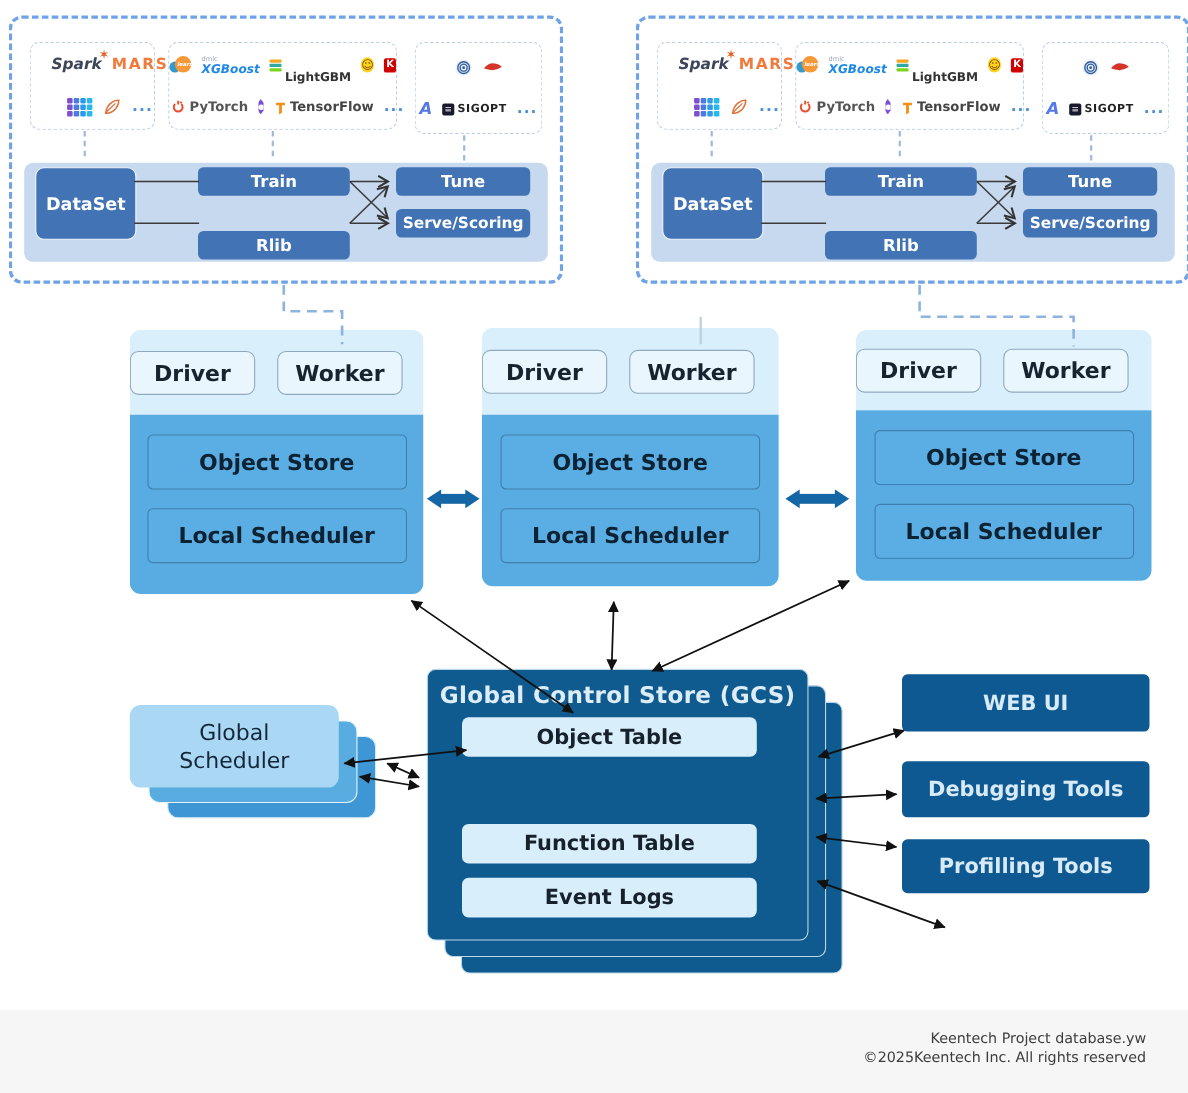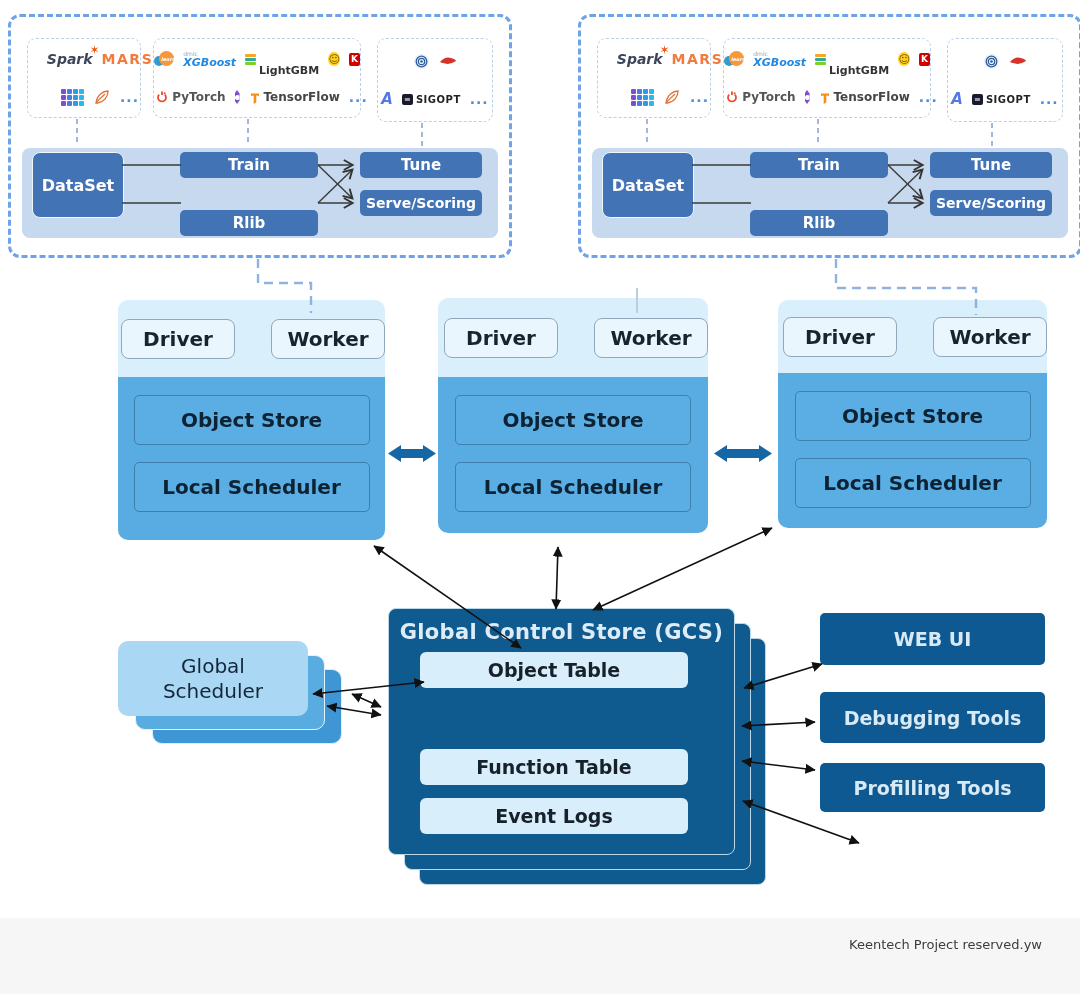"Driver" .ntop { gap: 36px -> 20px; justify-content: flex-end -> flex-start }
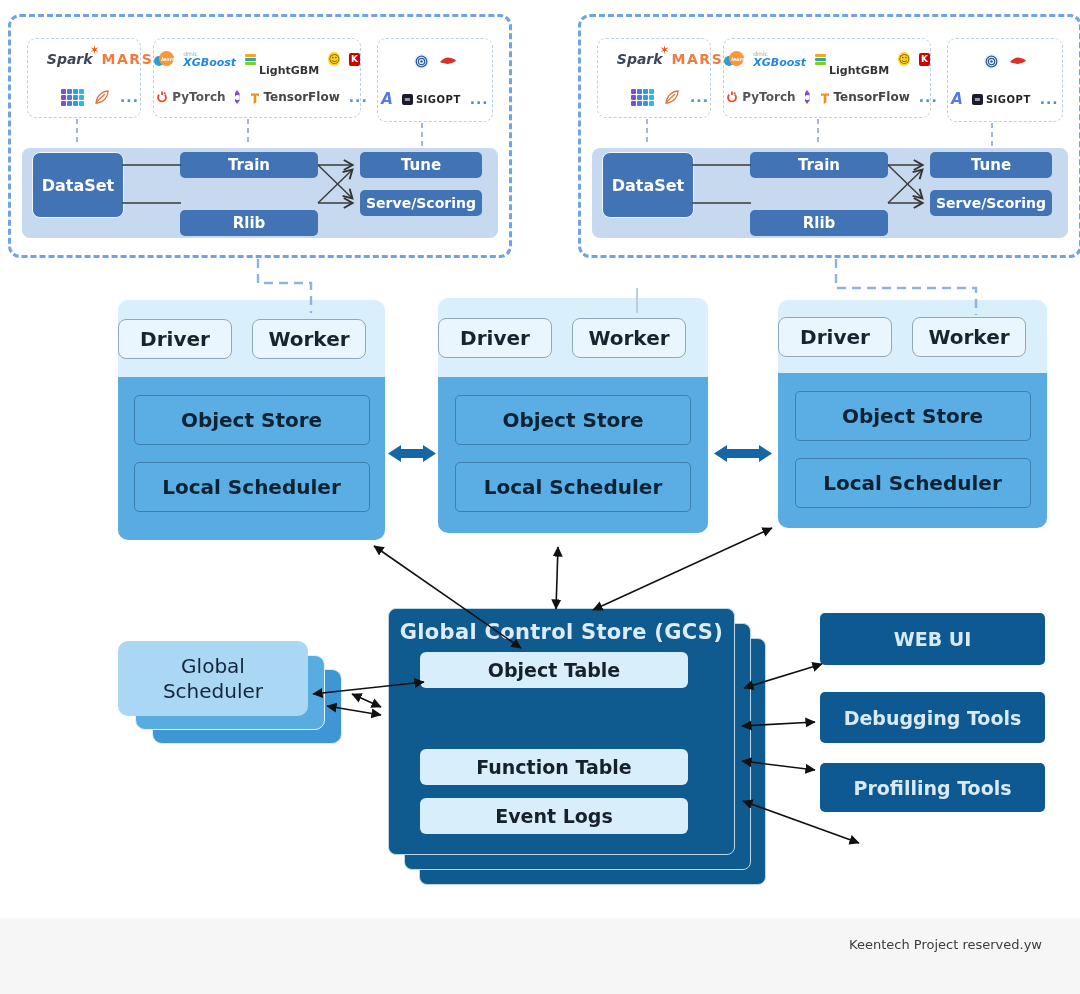"Keentech Project reserved.yw" div { text: reserved.yw -> database.yw }
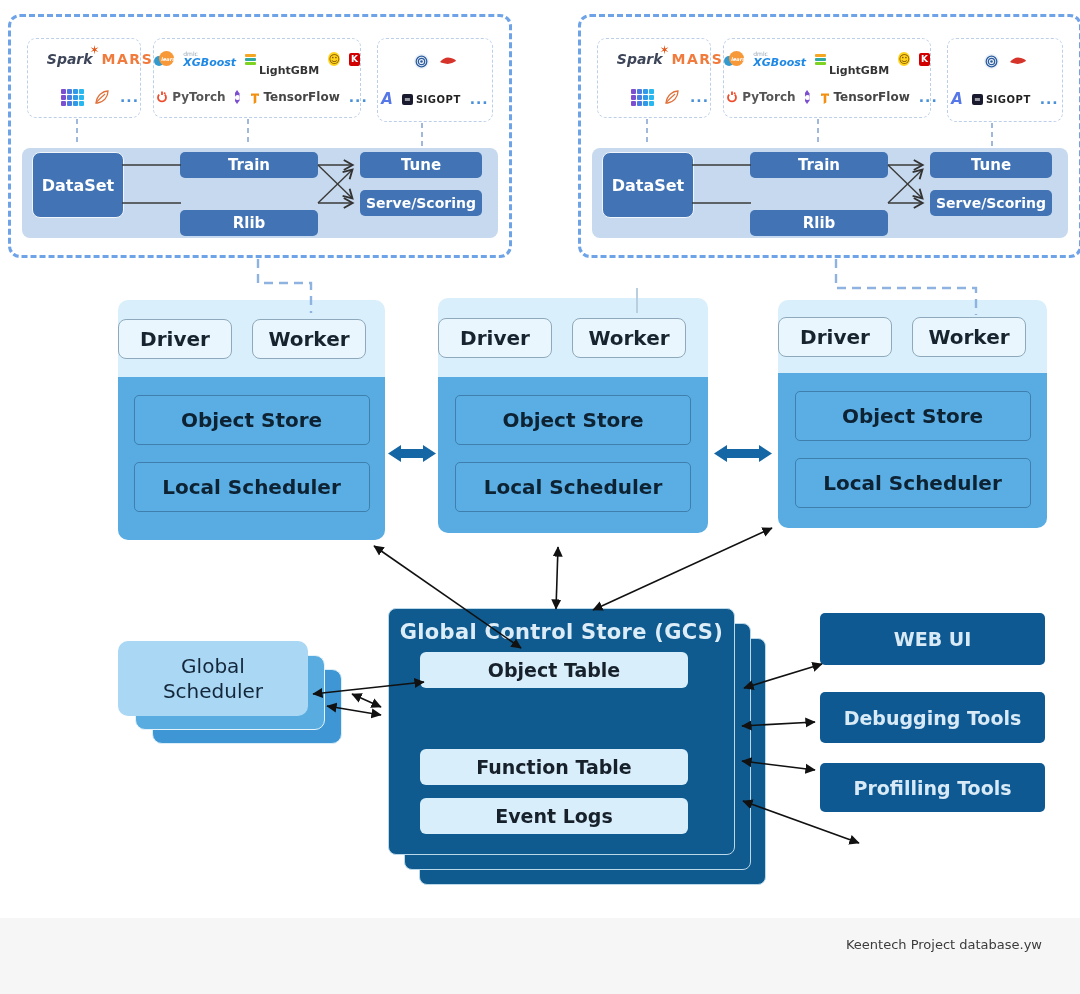"©2025Keentech Inc. All rights reserved" div { html: none -> <div>©2025Keentech Inc. All rights reserved</div> }
